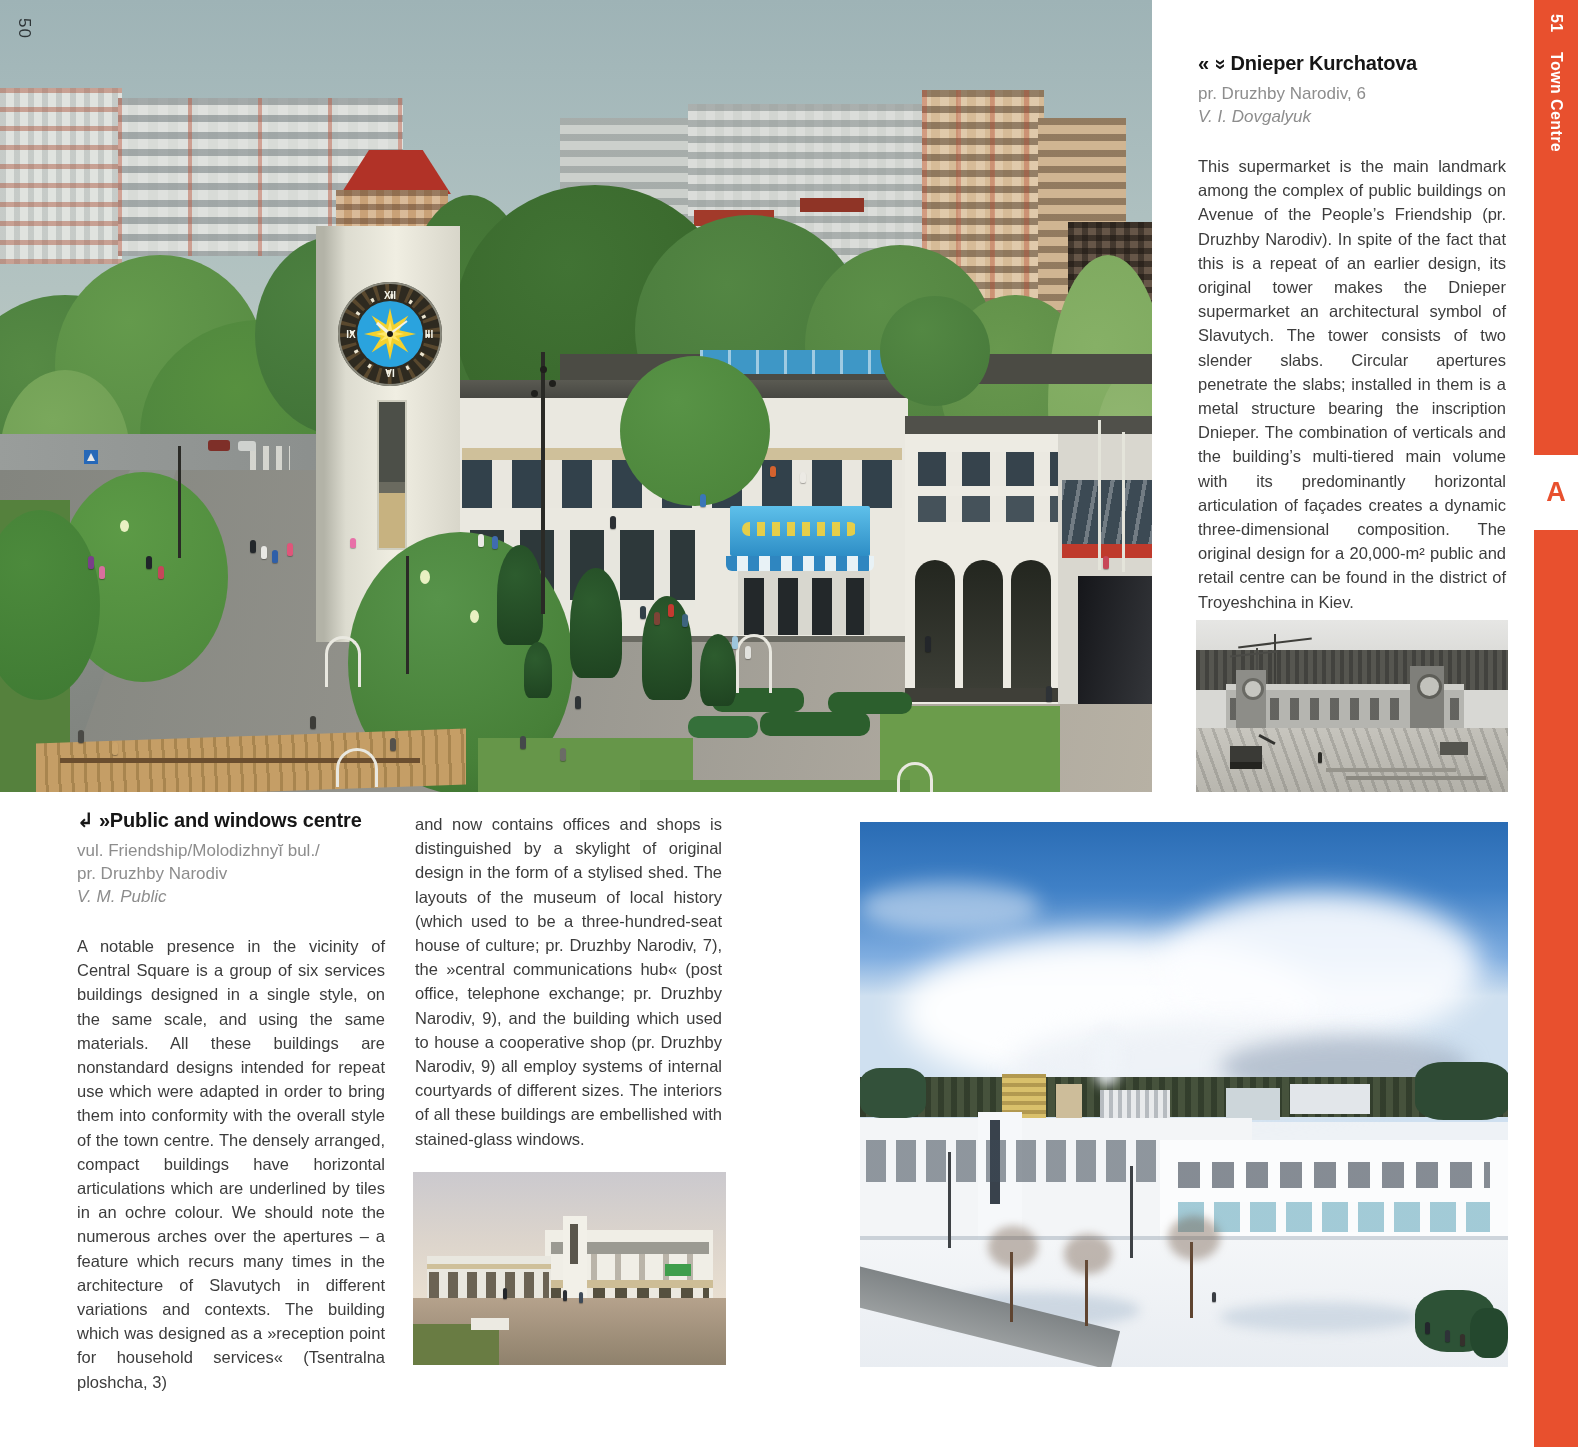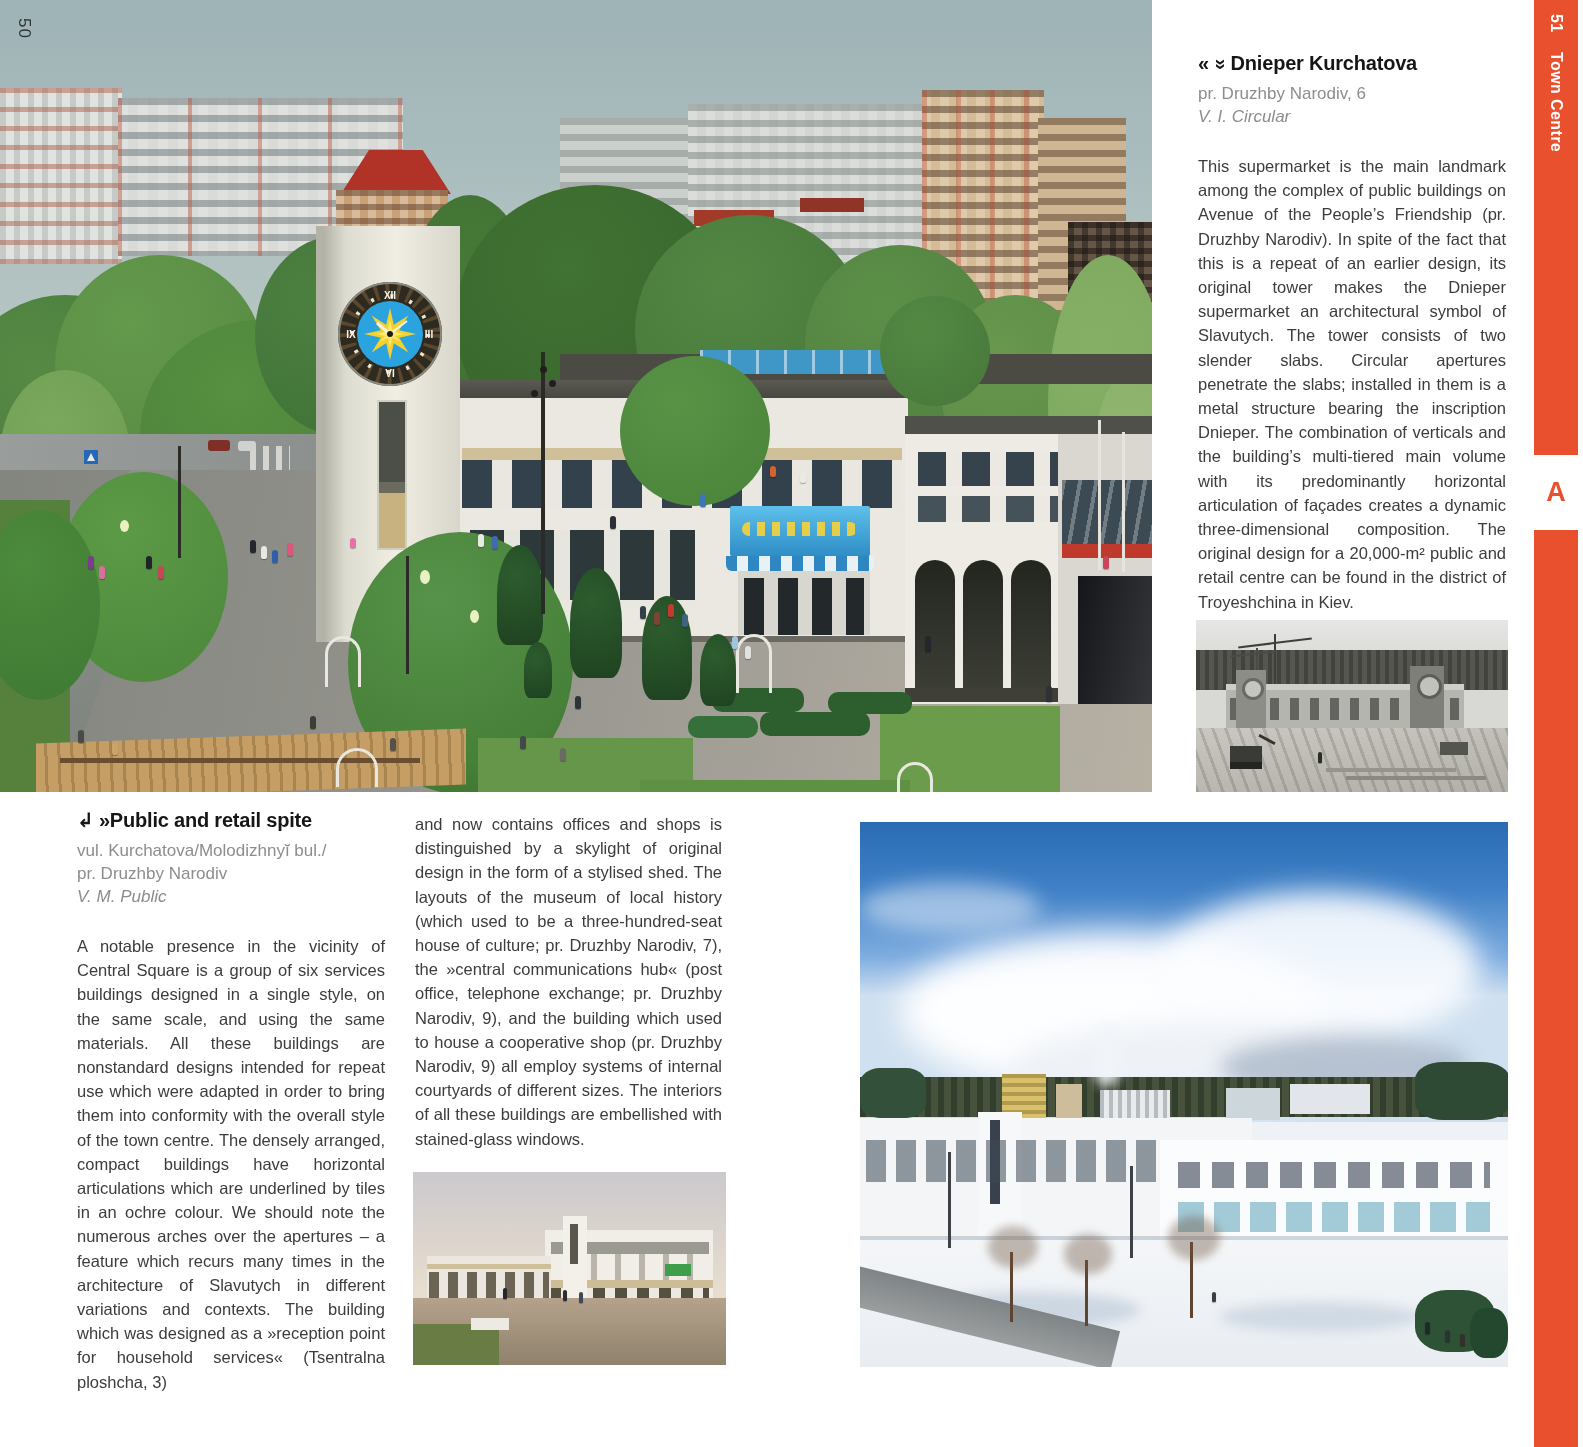"V. I. Circular" div.arch { text: Circular -> Dovgalyuk }
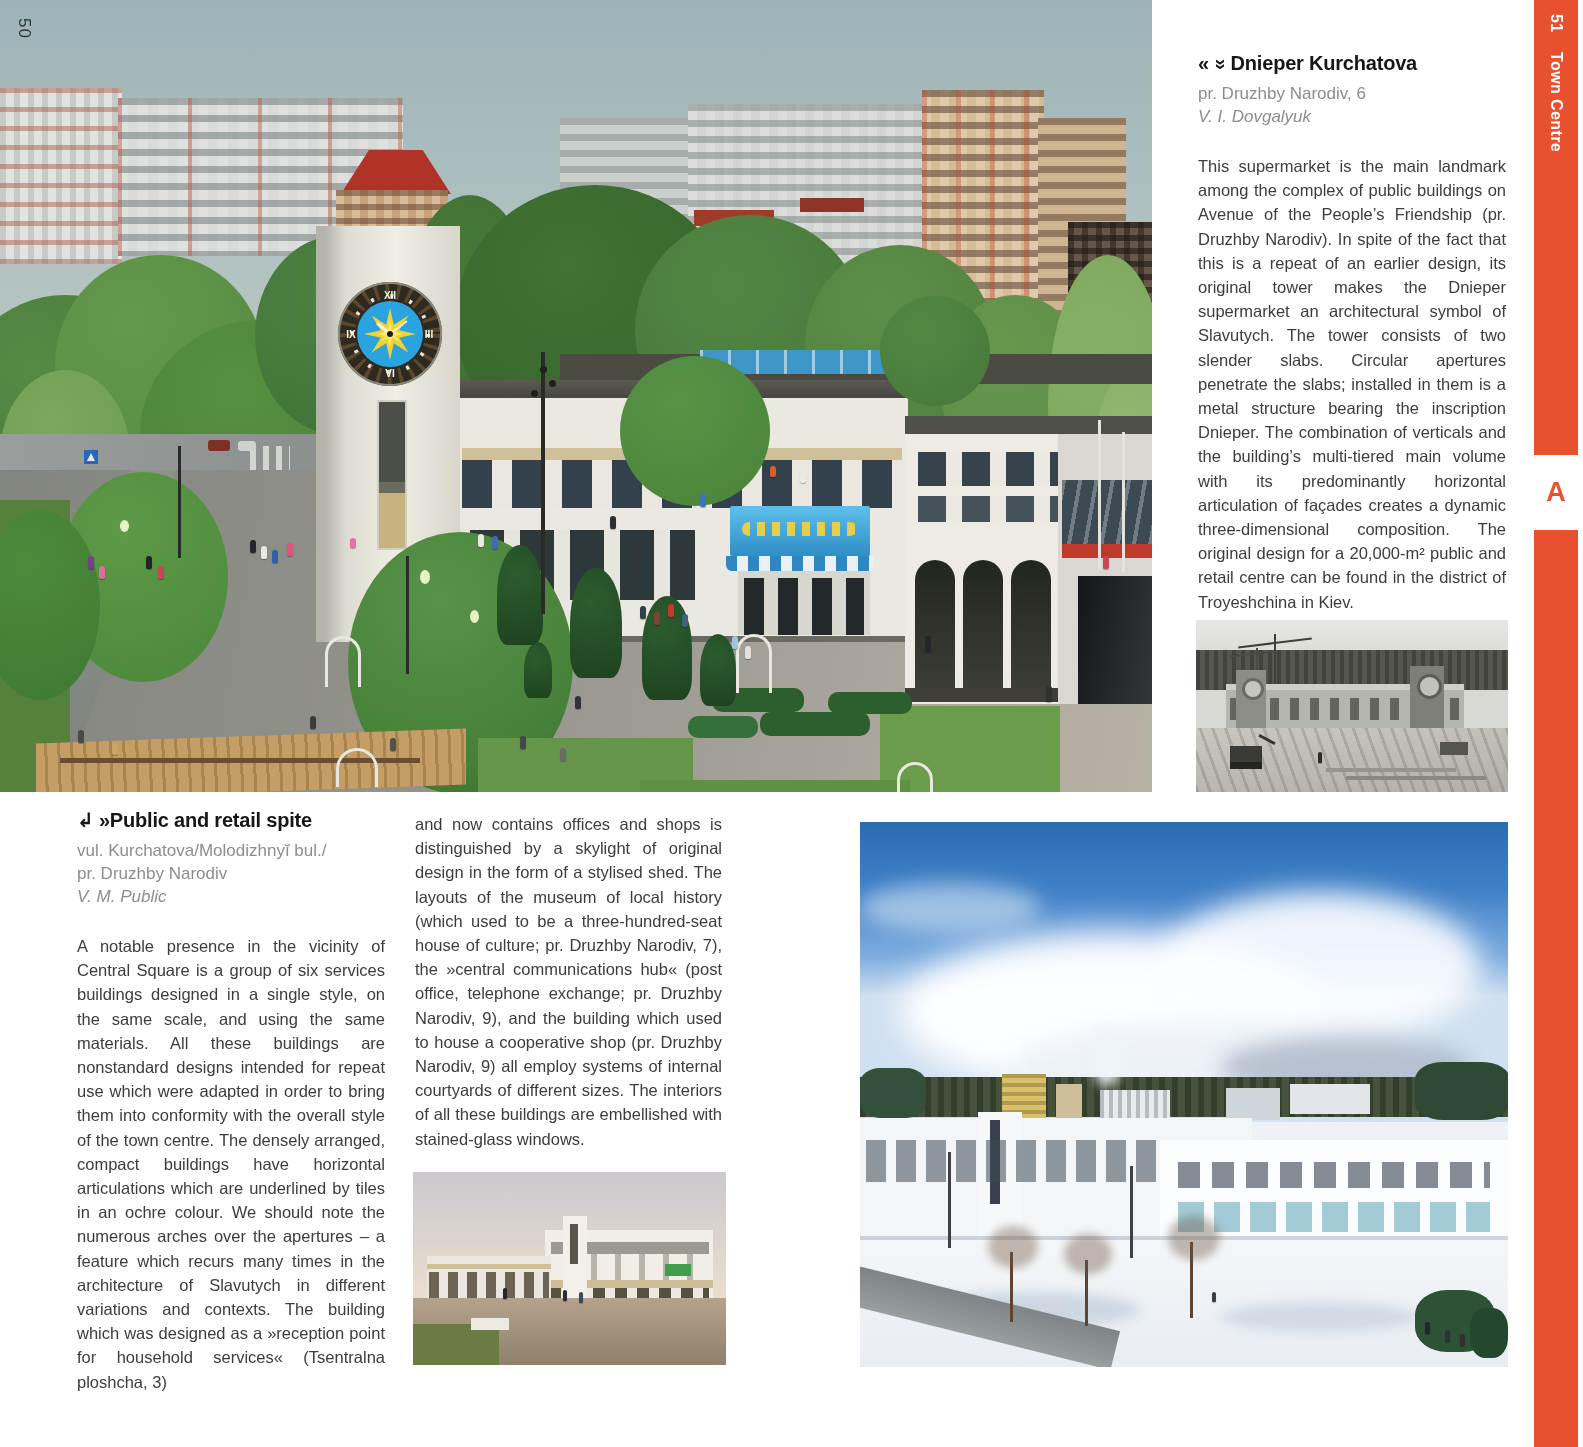"Public and retail spite" span { text: retail spite -> windows centre }
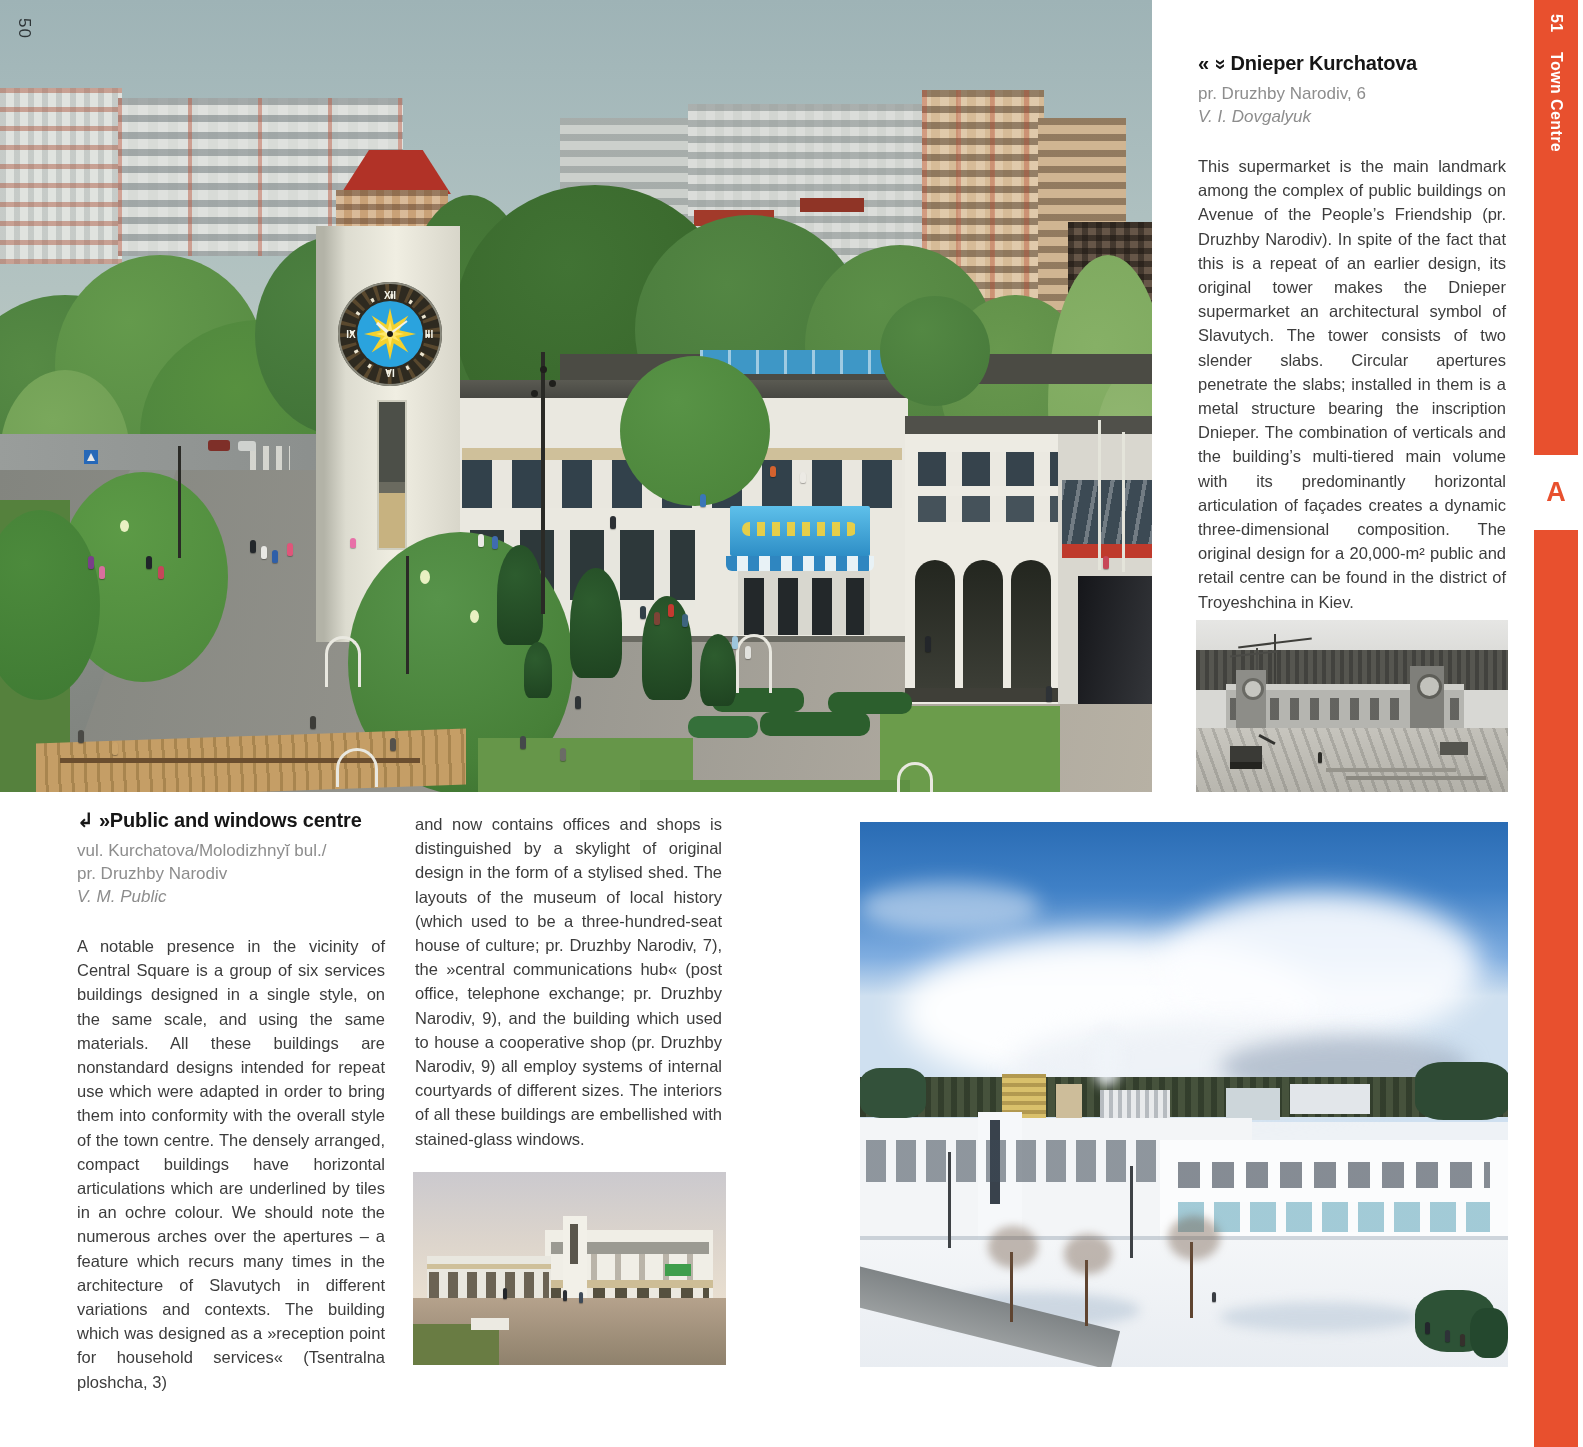"vul. Kurchatova/Molodizhnyĭ bul./" div.addr { text: Kurchatova/Molodizhnyĭ -> Friendship/Molodizhnyĭ }
